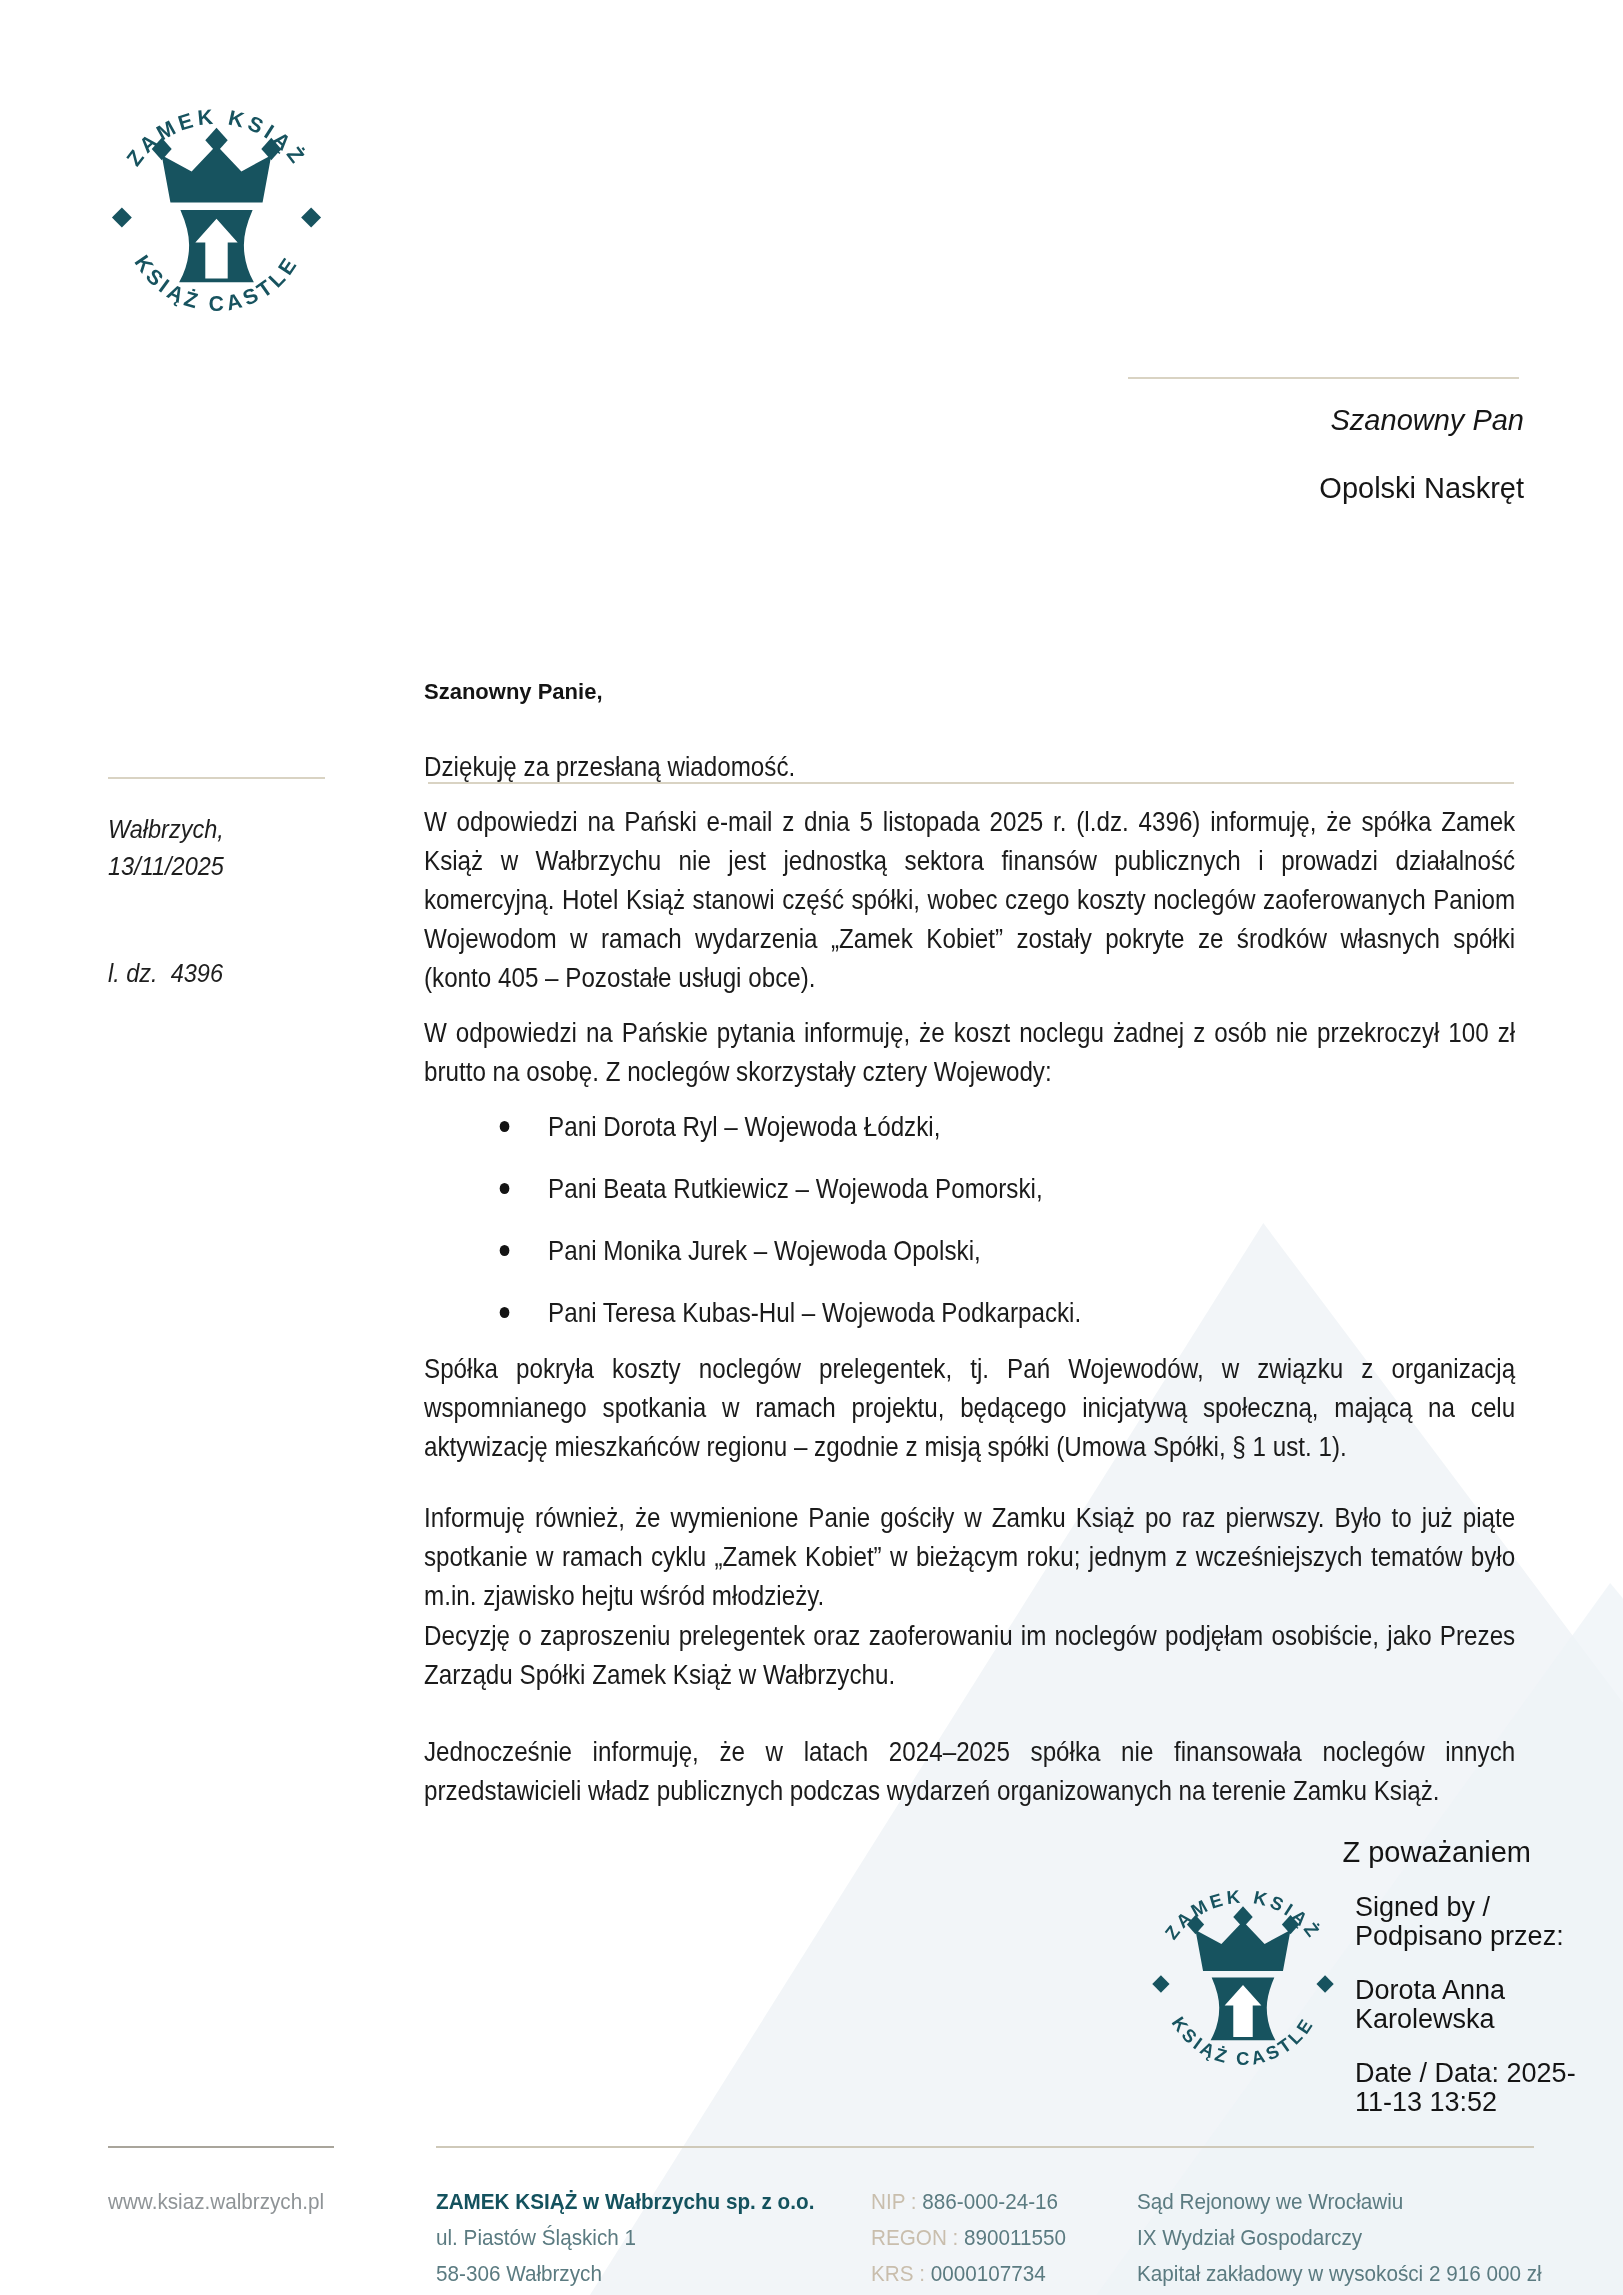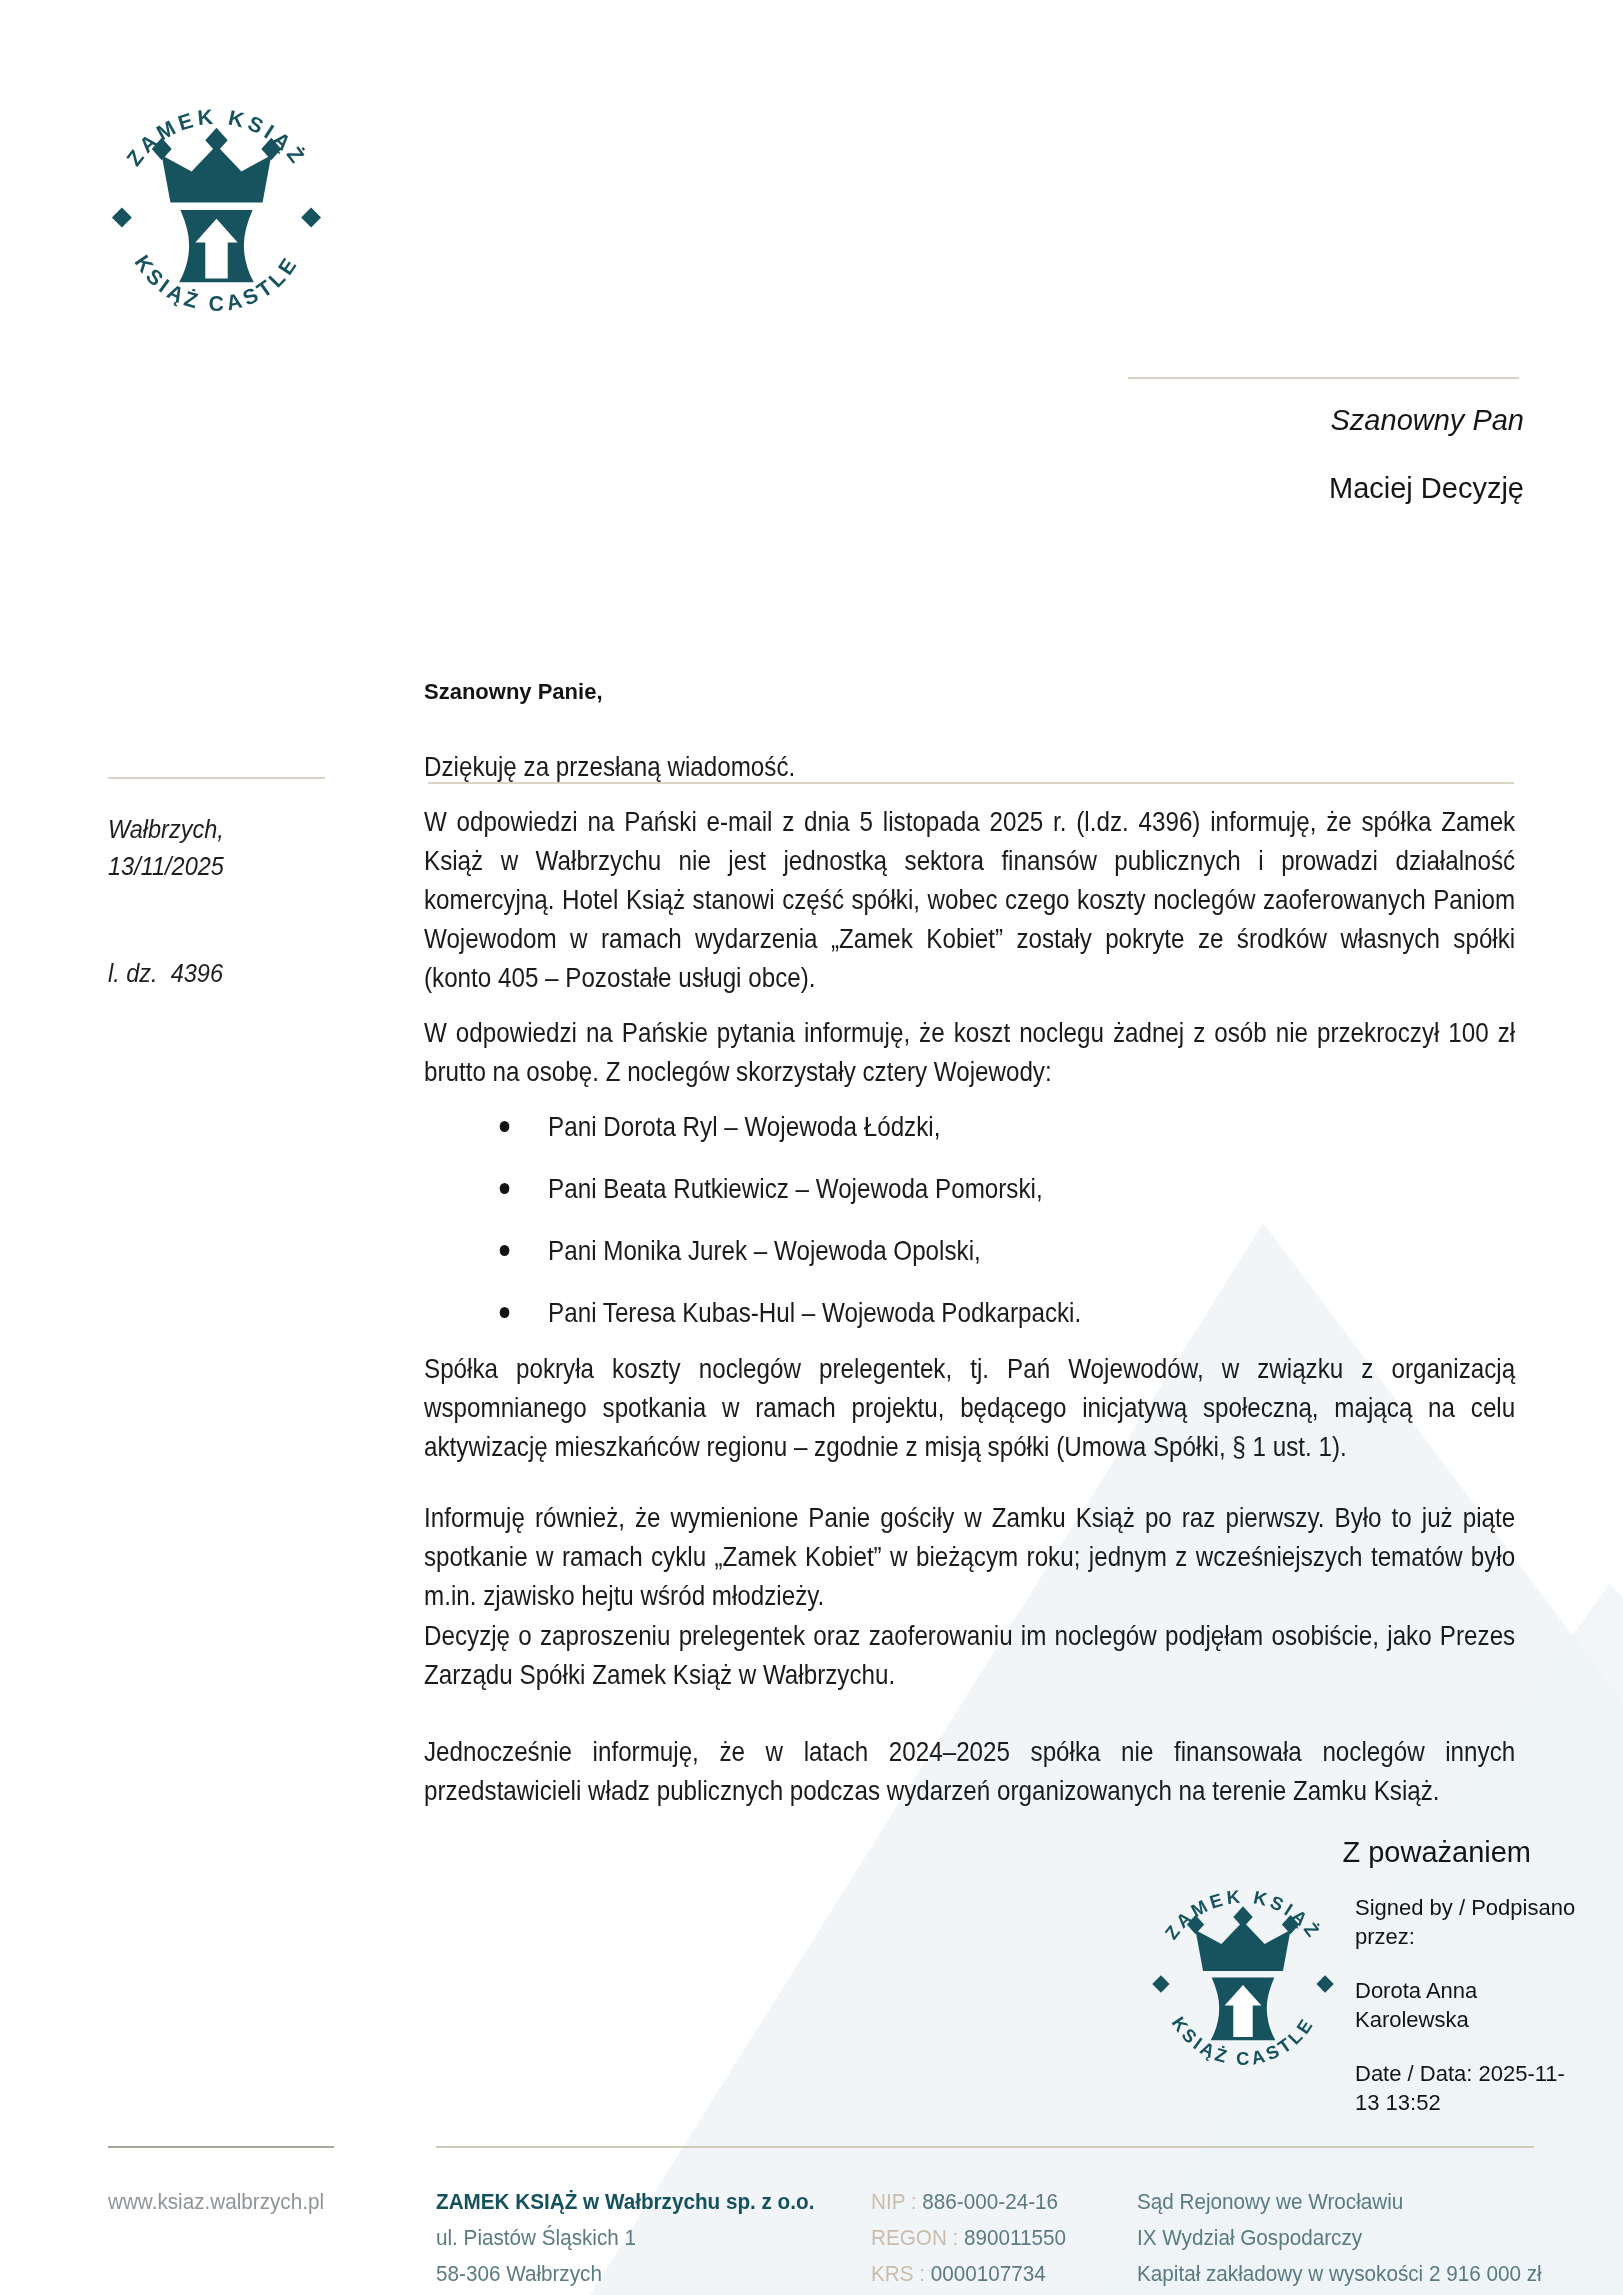"Maciej Decyzję" div.el { text: Maciej Decyzję -> Opolski Naskręt }
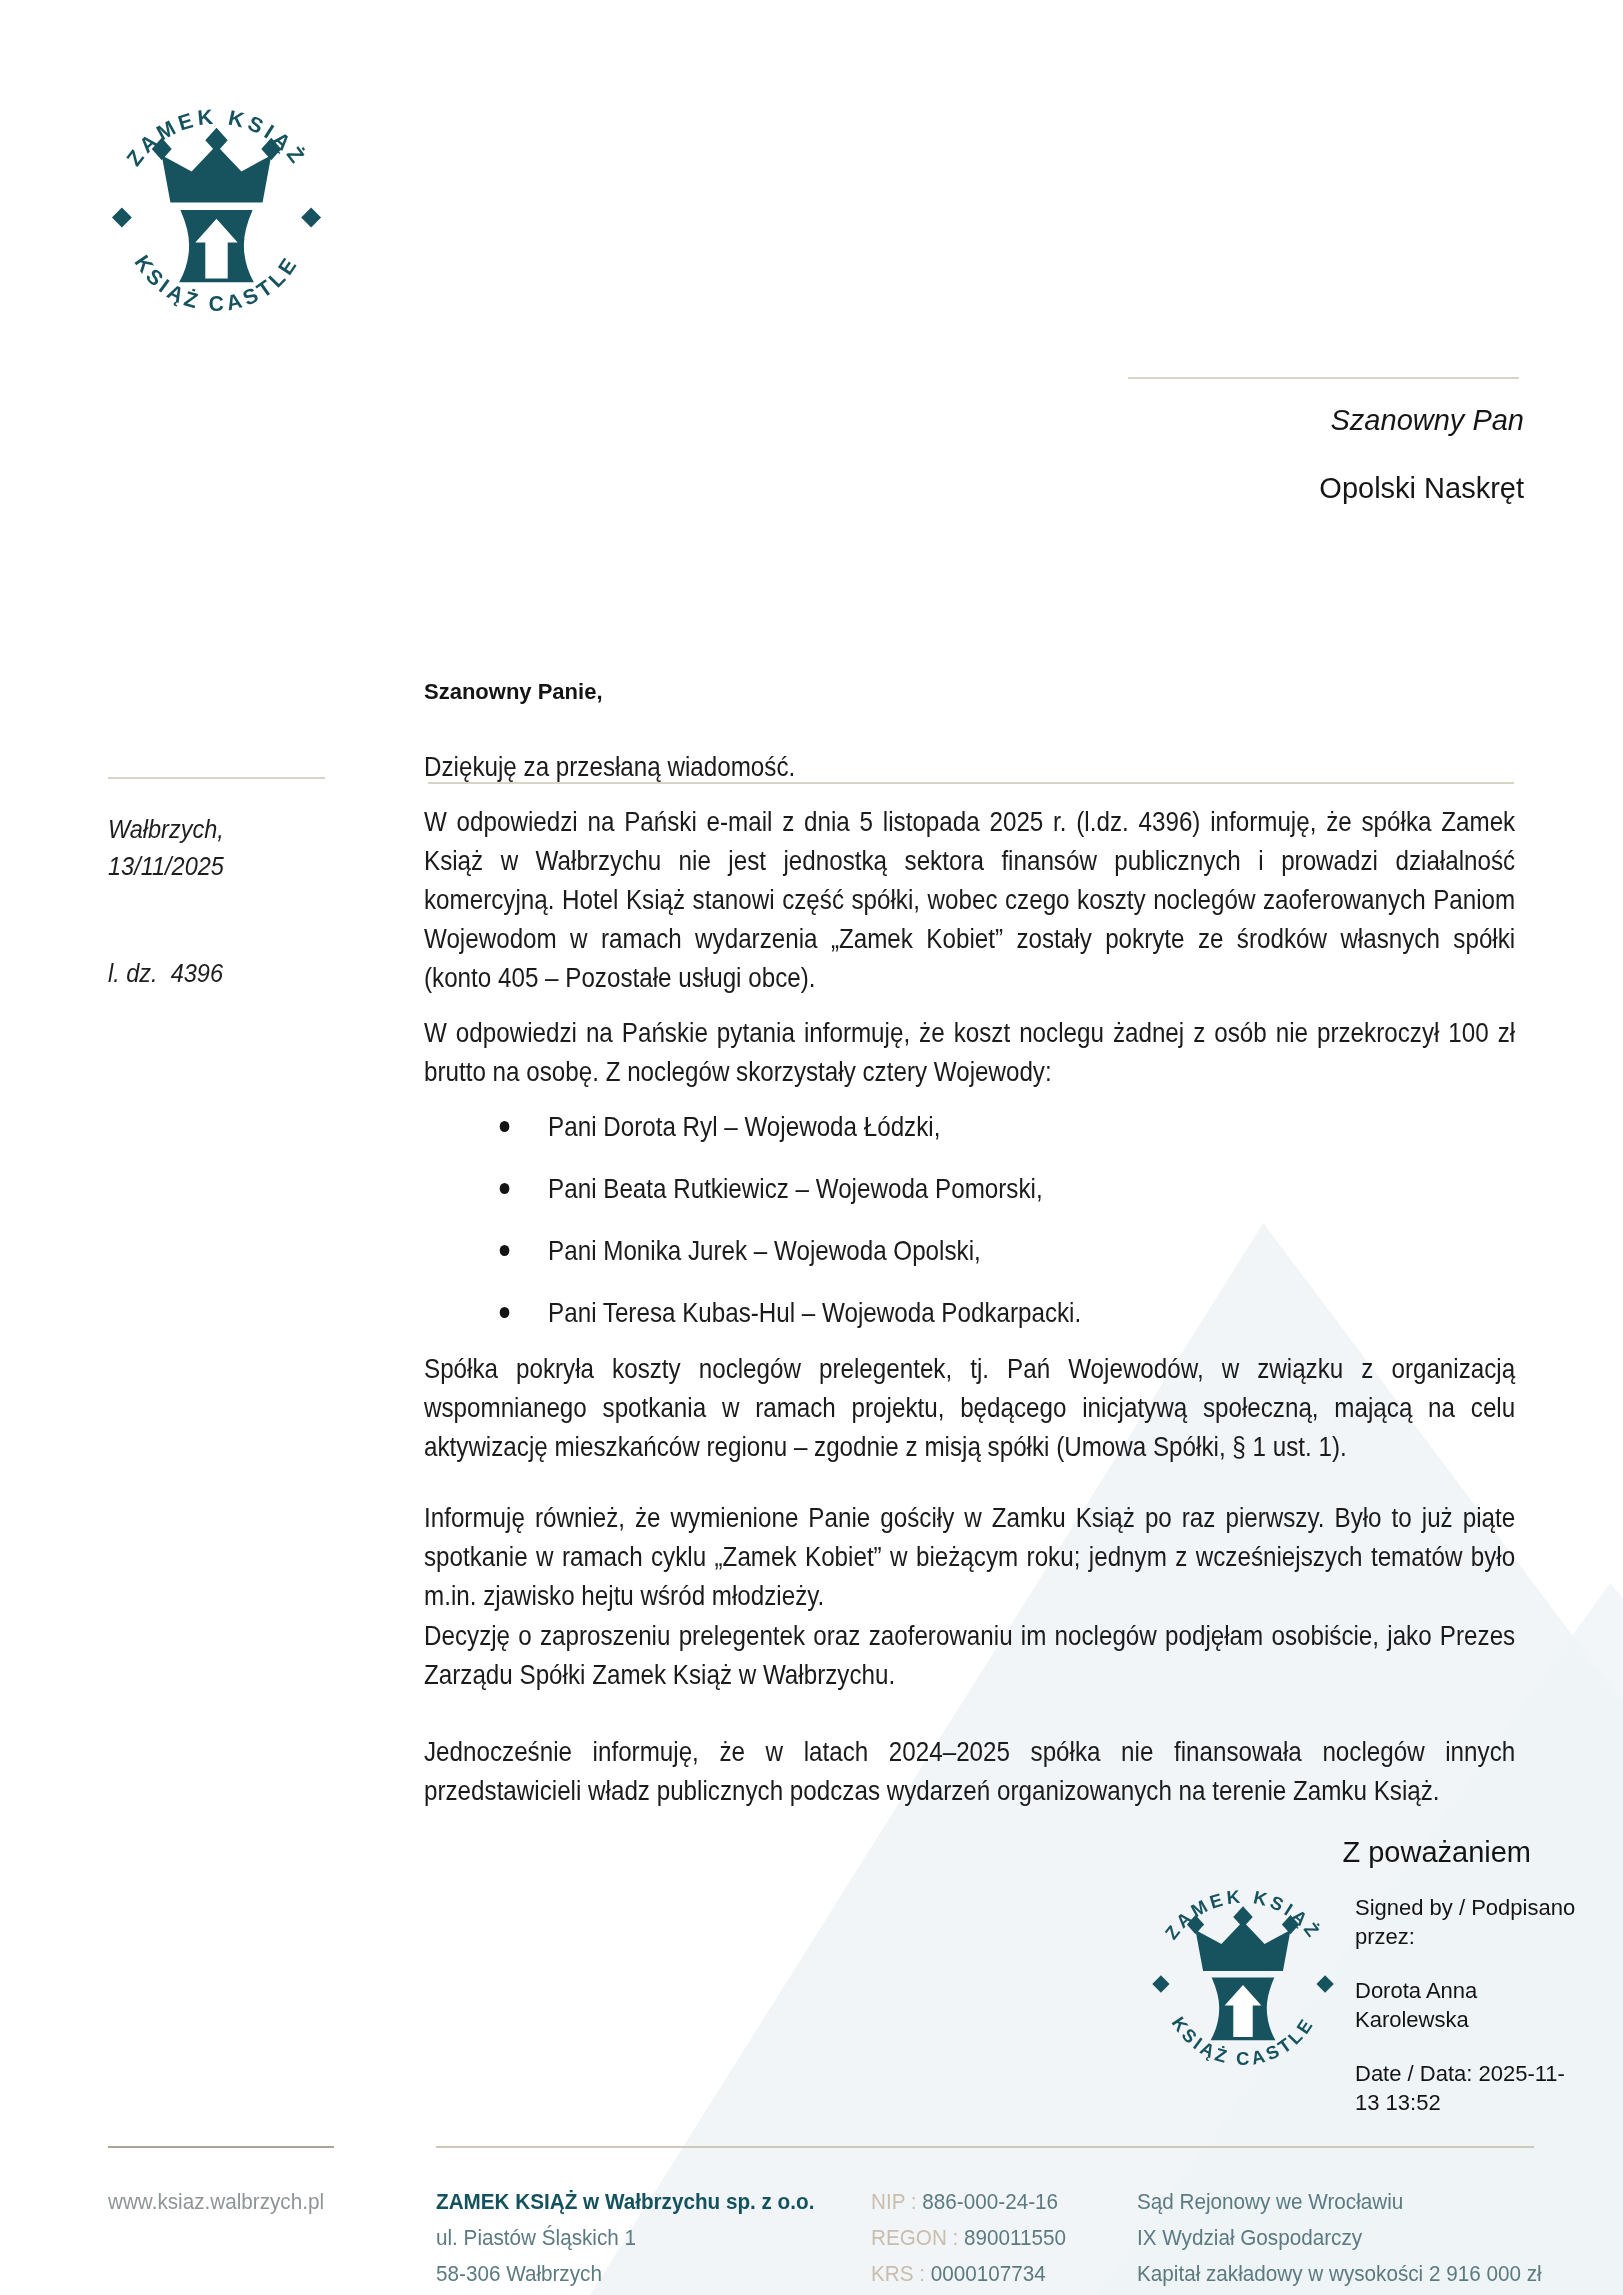"Signed by / Podpisano przez:" .sig-text { font-size: 22px -> 27px }
